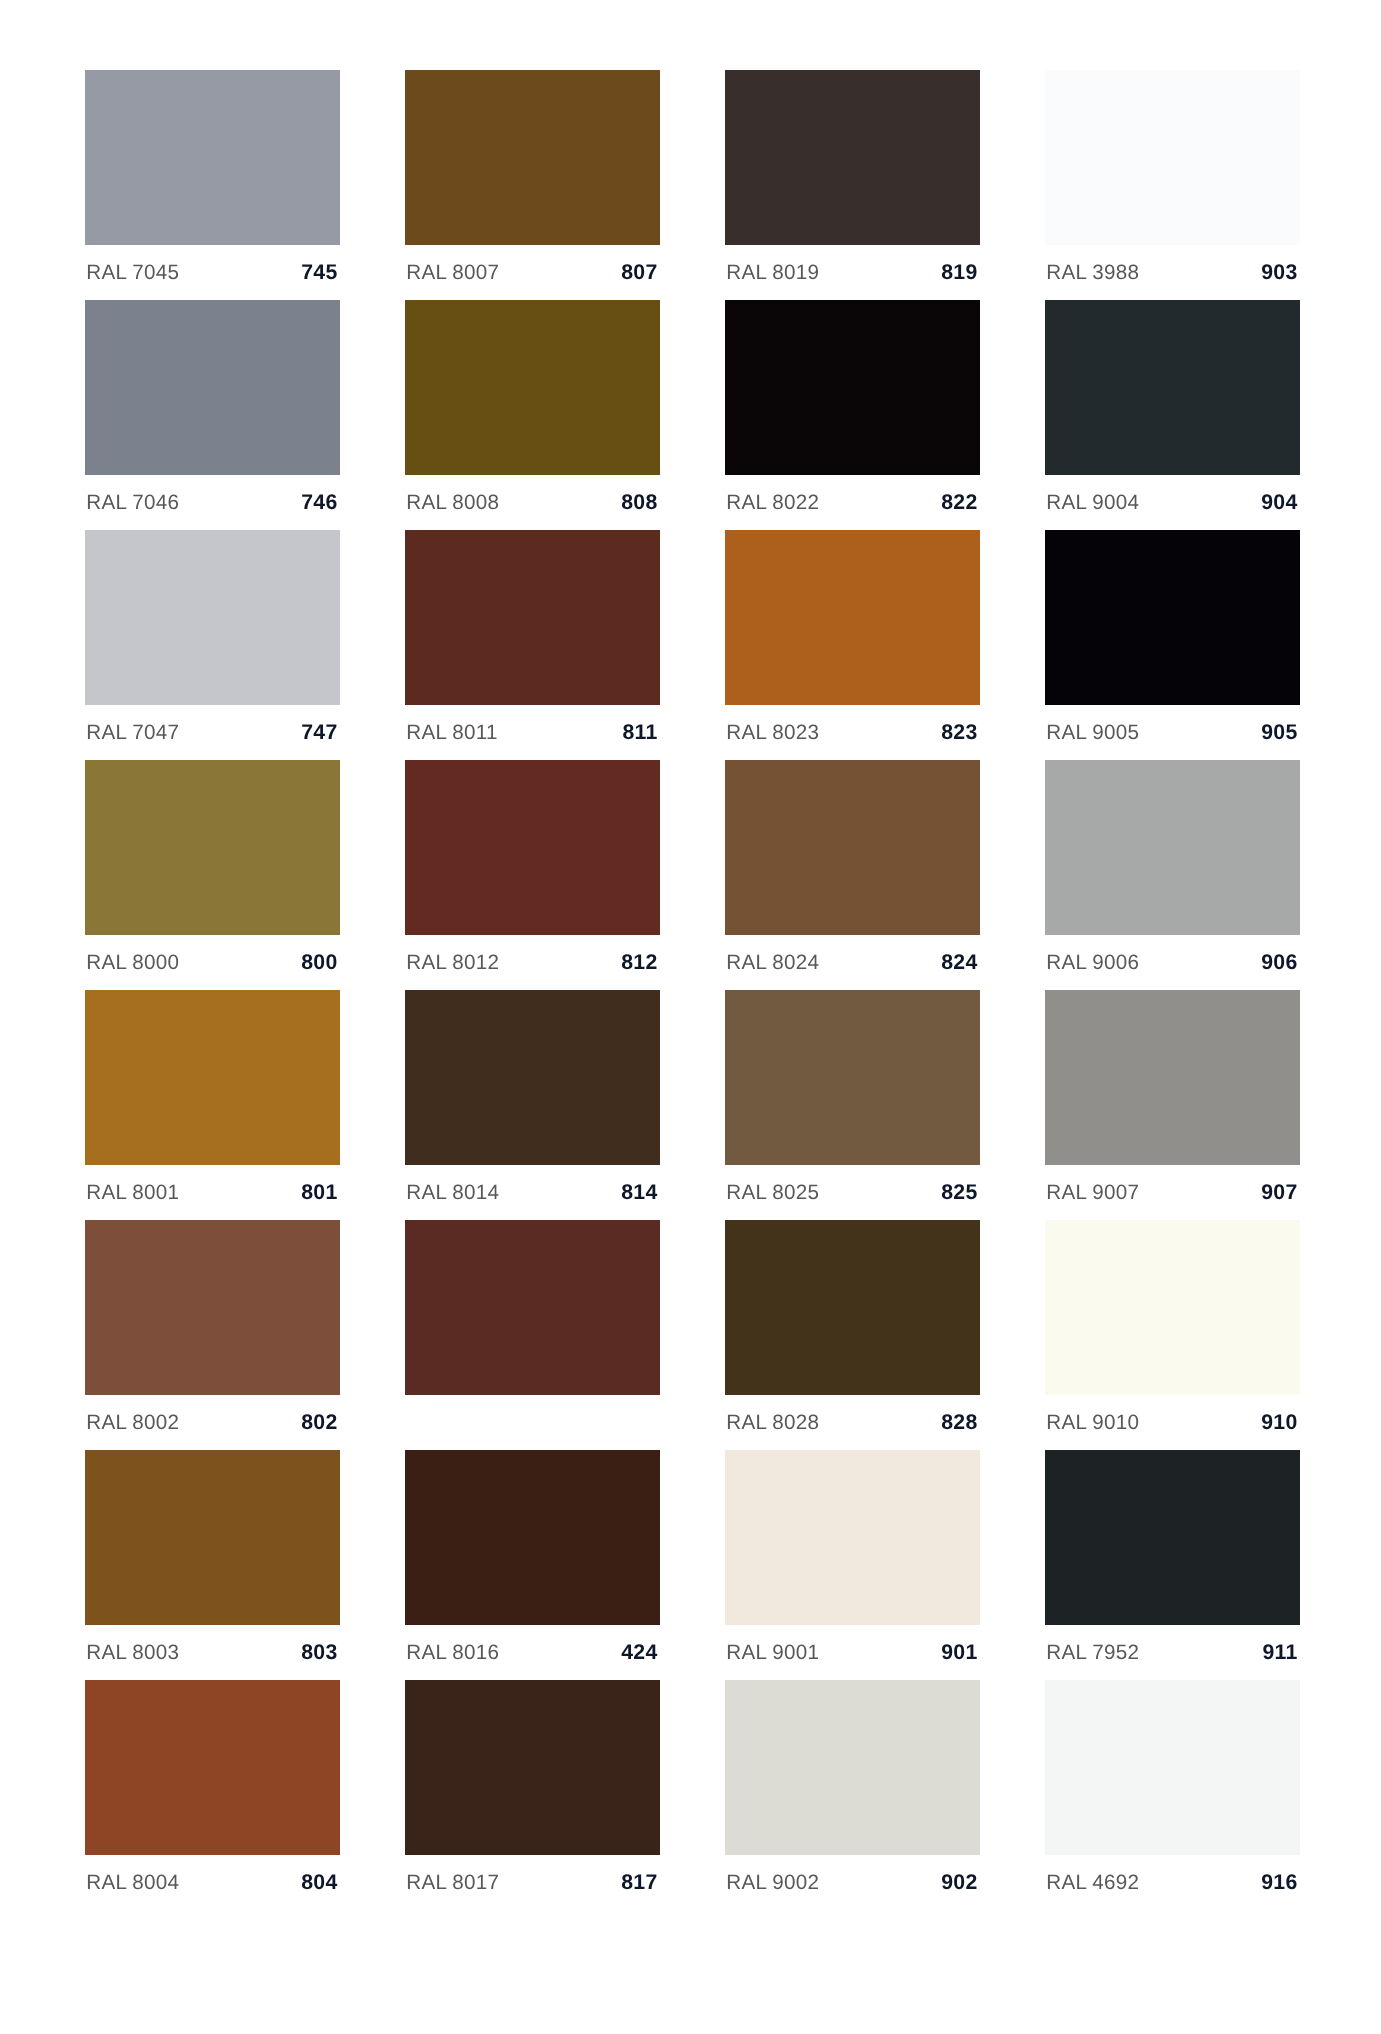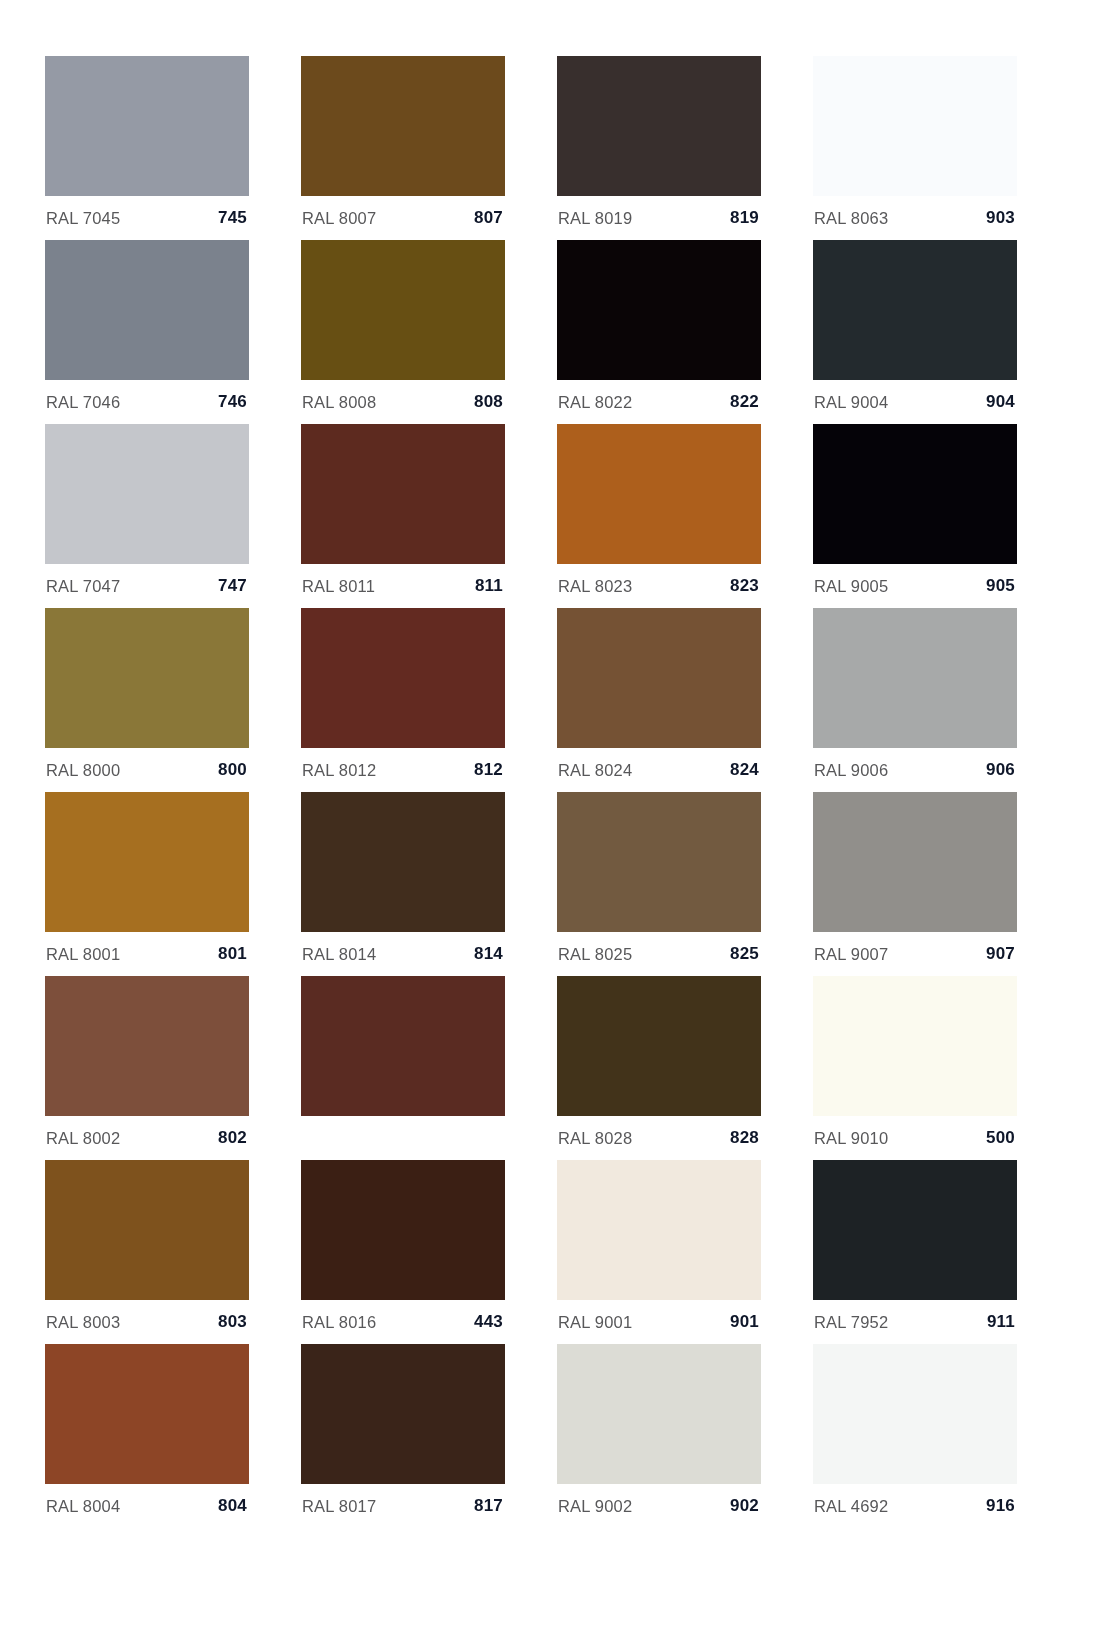"RAL 7045" #swatch-grid { padding: 56px 45px 0 45px -> 56px 45px 0 68px }
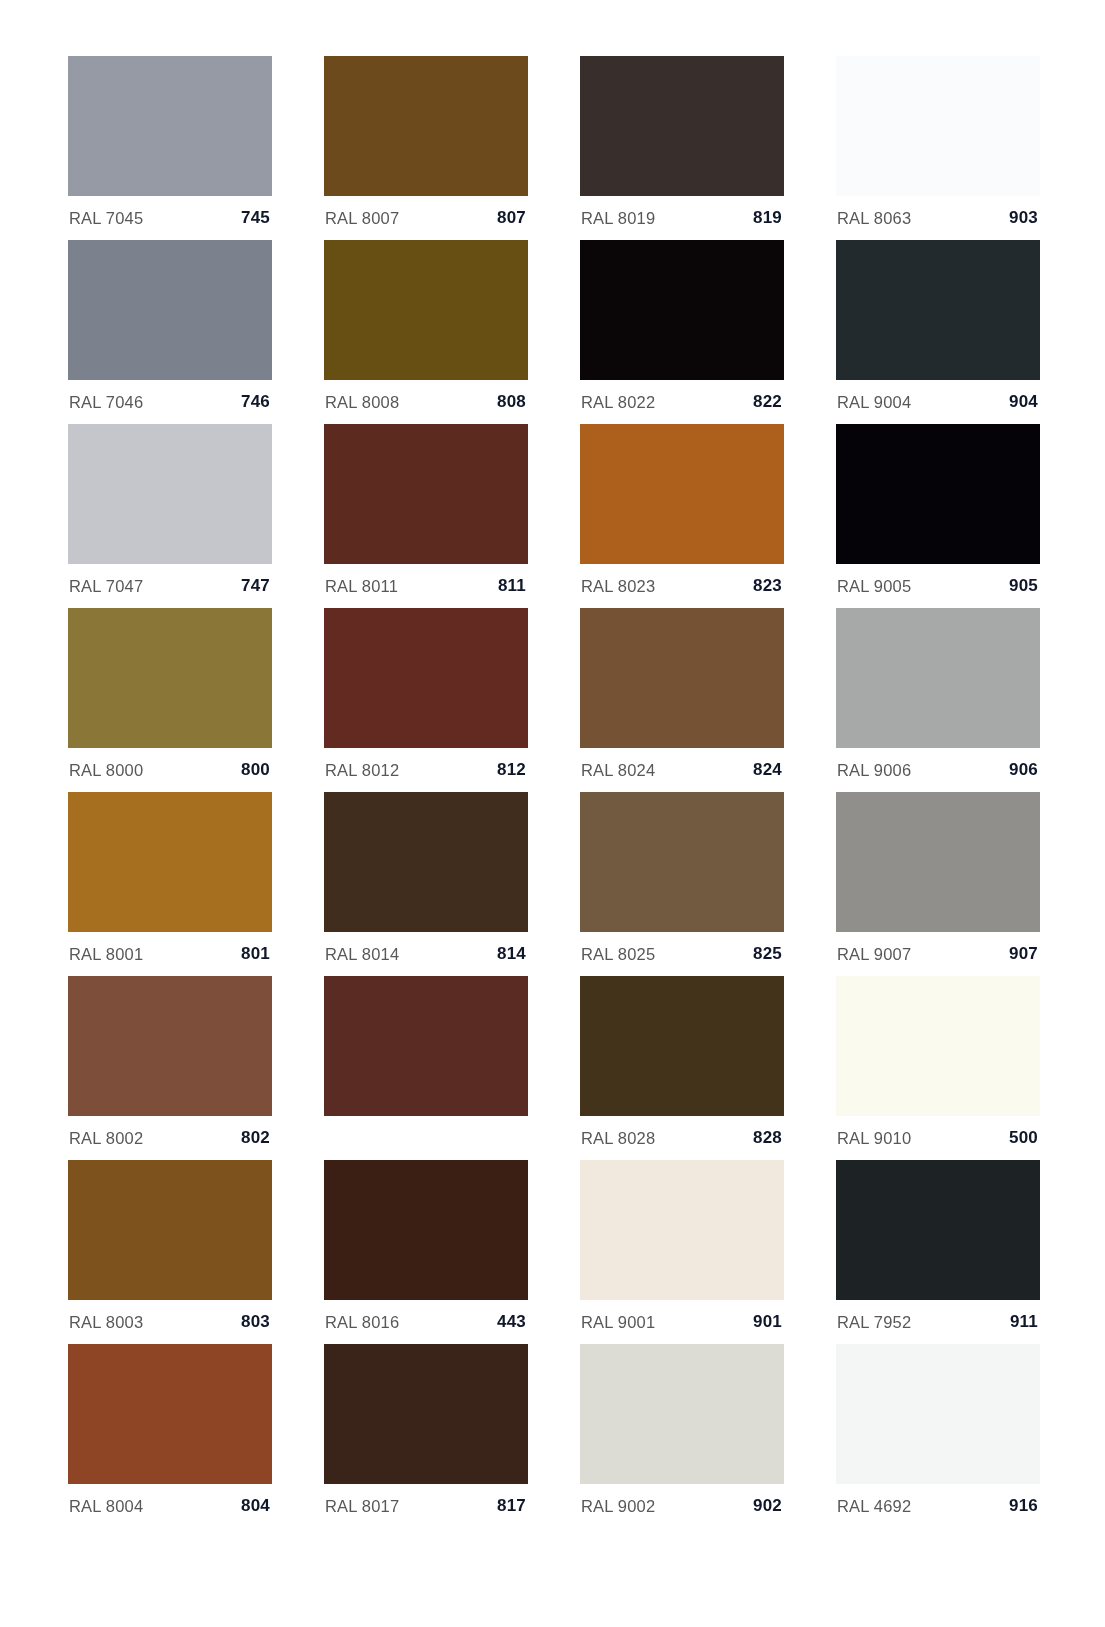"RAL 8063" span.swatch-name { text: 8063 -> 3988 }
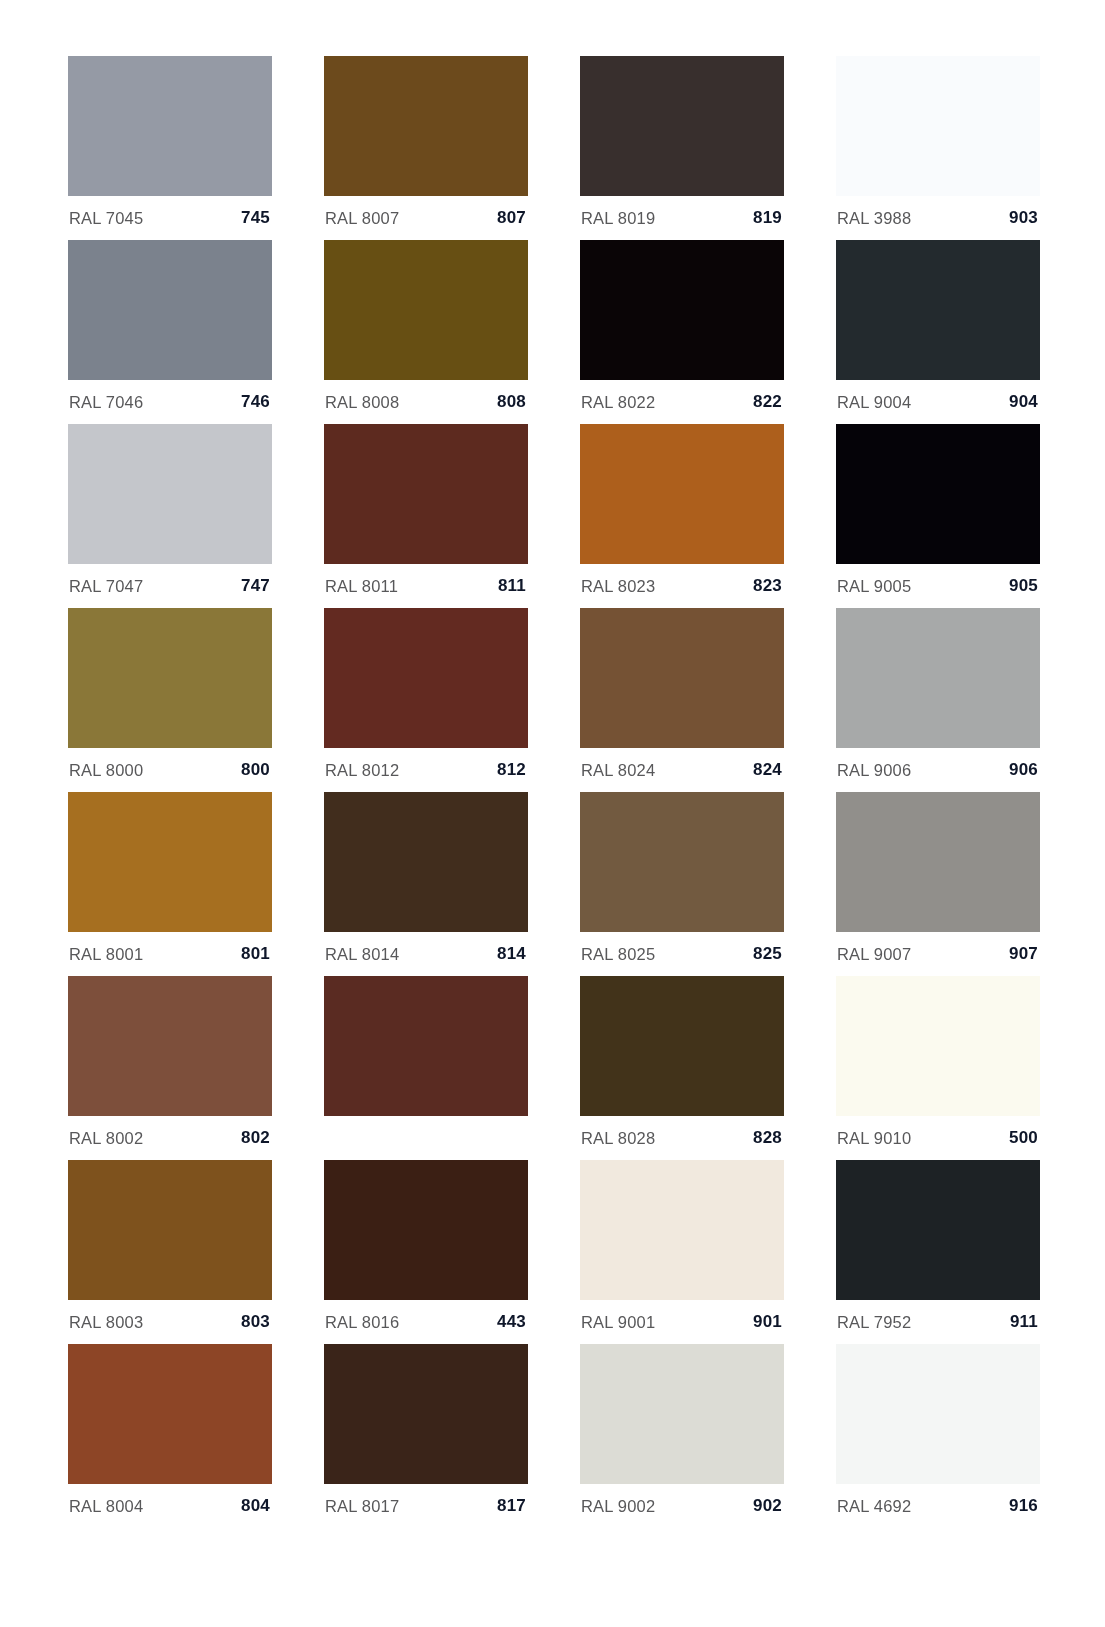"500" span.swatch-code { text: 500 -> 910 }
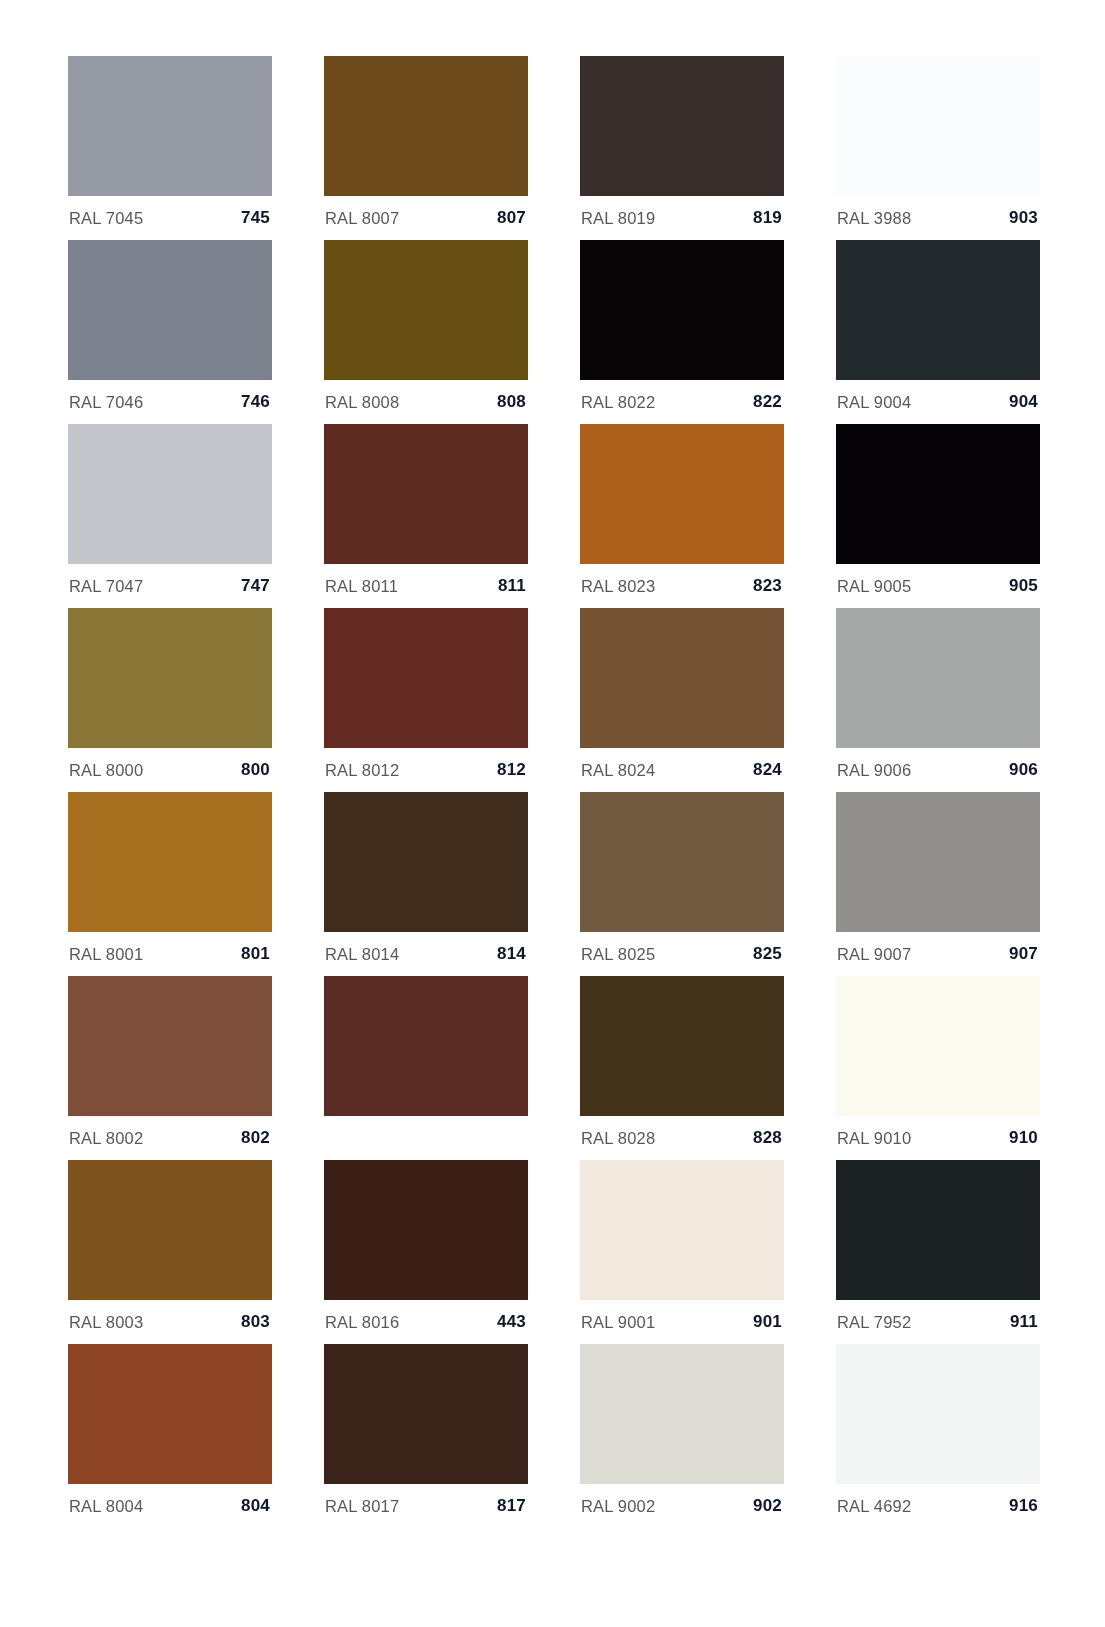"443" span.swatch-code { text: 443 -> 424 }
